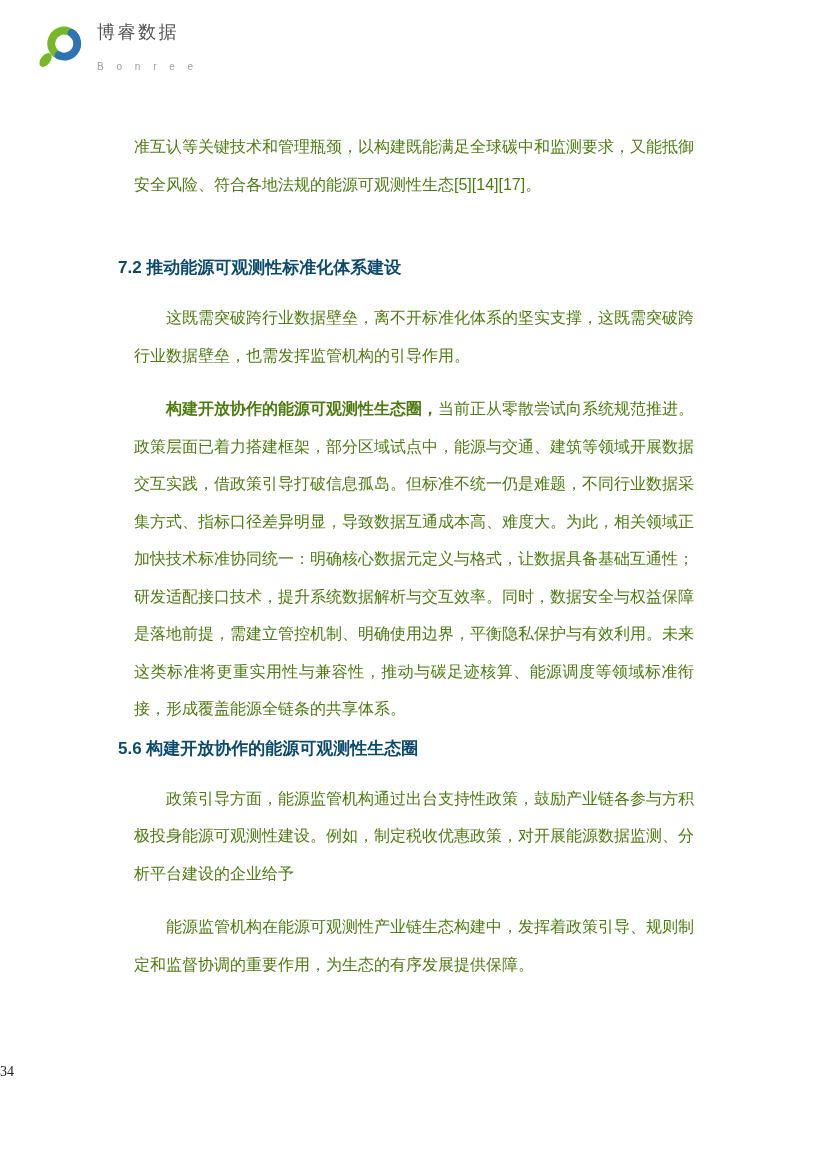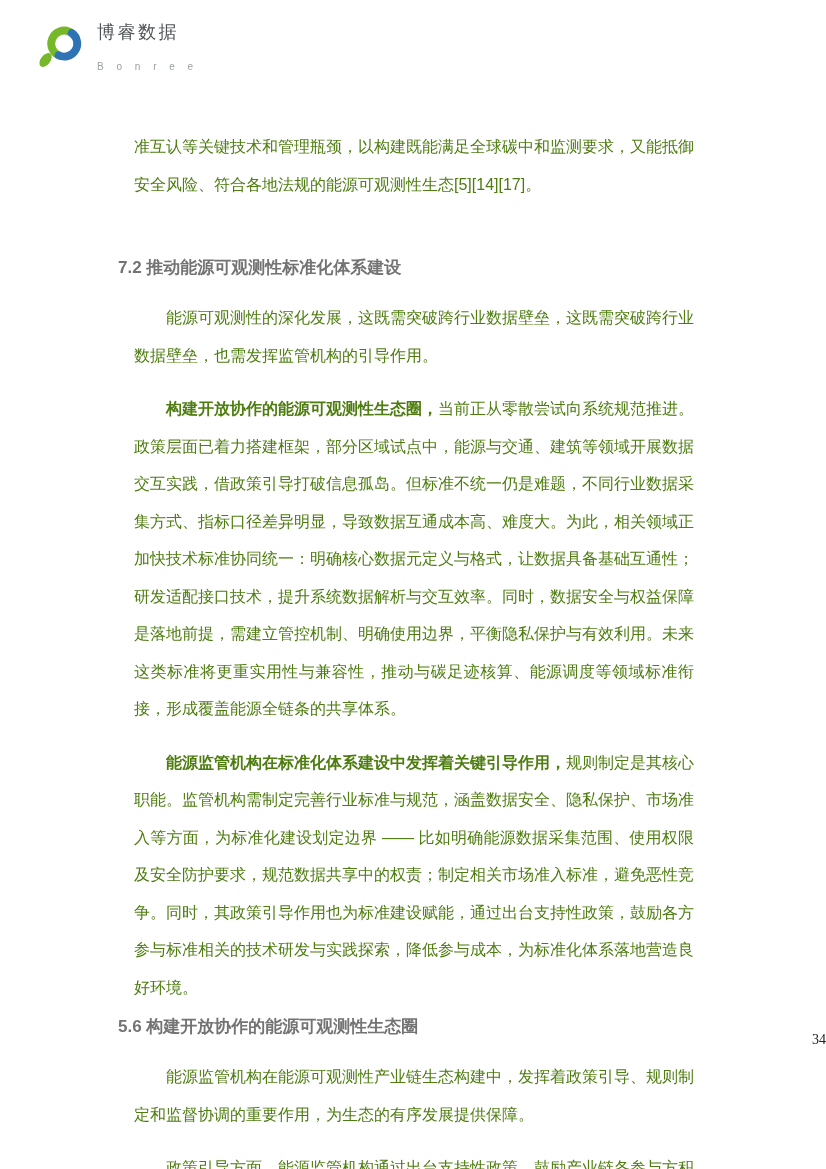"7.2 推动能源可观测性标准化体系建设" .heading { color: #737373 -> #0c4a6e }
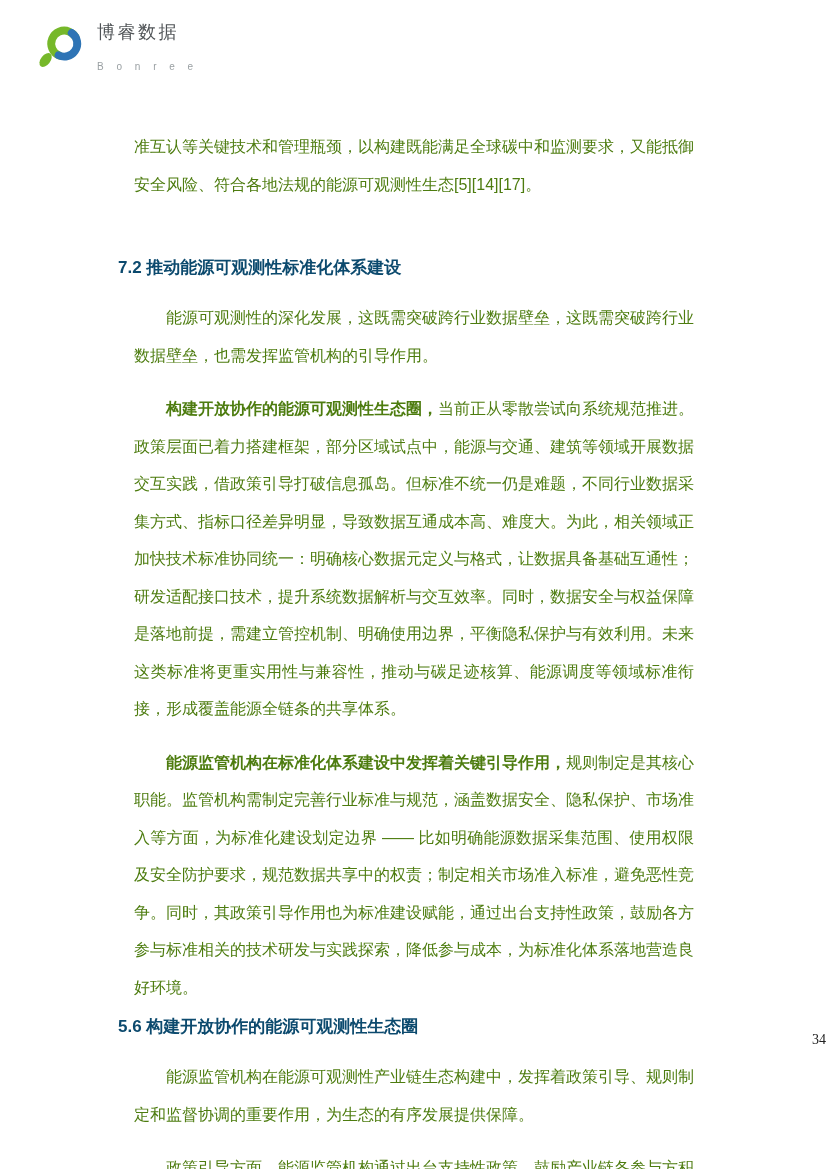"能源可观测性的深化发展，这既需突破跨行业数据壁垒，这既需突破跨行业数据壁垒，也需" p.para { text: 能源可观测性的深化发展，这既需突破跨行业数据壁垒 -> 这既需突破跨行业数据壁垒，离不开标准化体系的坚实支撑 }
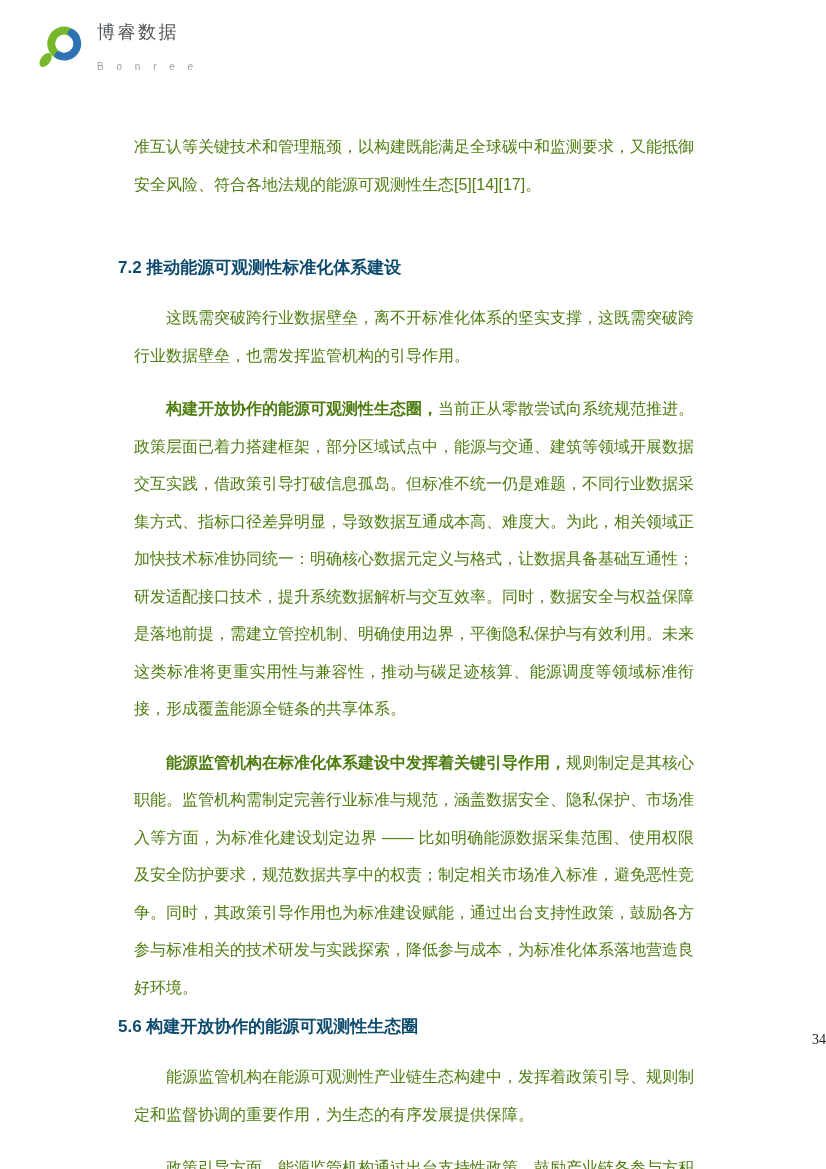"能源监管机构在标准化体系建设中发挥着关键引导作用，规则制定是其核心职能。监管机构" p.para { html: <p><strong>能源监管机构在标准化体系建设中发挥着关键引导作用，</strong><span>规则制定是其核心职能。监管机构需制定完善行业标准与规范，涵盖数据安全、隐私保护、市场准入等方面，为标准化建设划定边界 —— 比如明确能源数据采集范围、使用权限及安全防护要求，规范数据共享中的权责；制定相关市场准入标准，避免恶性竞争。同时，其政策引导作用也为标准建设赋能，通过出台支持性政策，鼓励各方参与标准相关的技术研发与实践探索，降低参与成本，为标准化体系落地营造良好环境。</span></p> -> none }
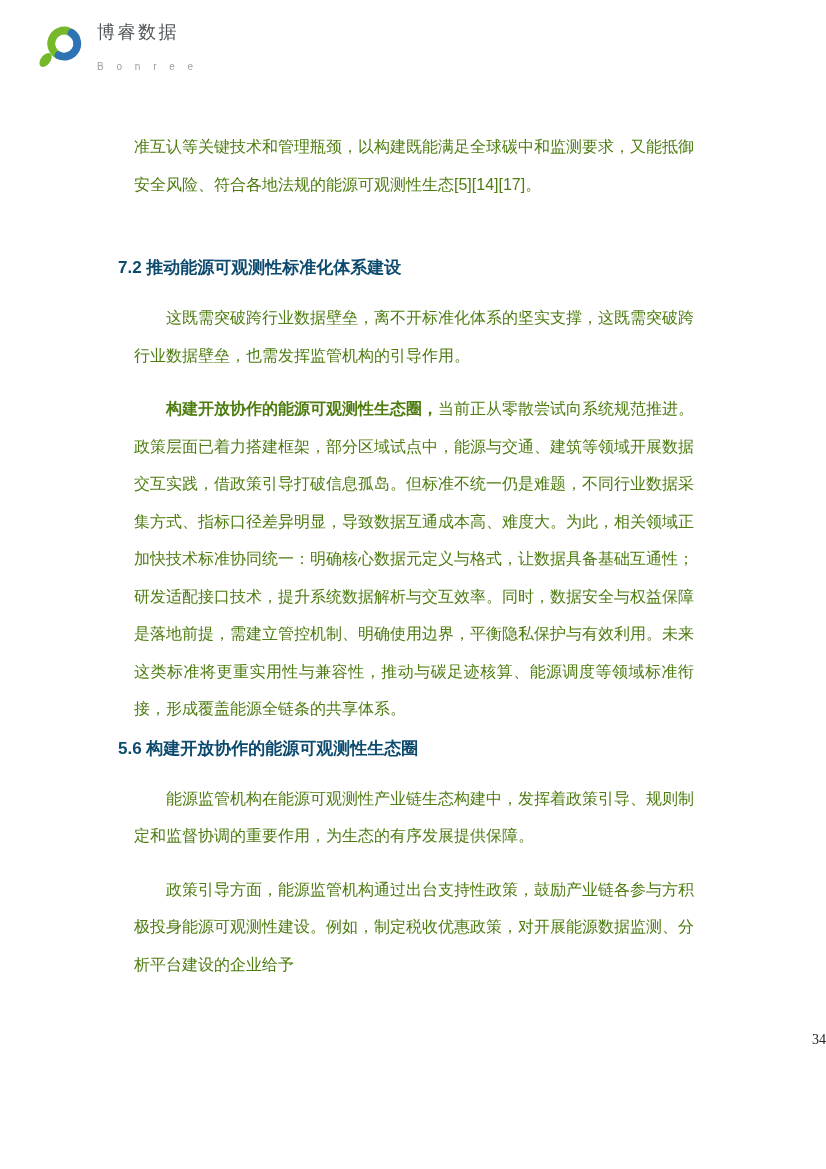"能源监管机构在能源可观测性产业链生态构建中，发挥着政策引导、规则制定和监督协调的" p.para { order: before "政策引导方面，能源监管机构通过出台支持性政策，鼓励产业链各参与方积极投身能源可观" -> after "政策引导方面，能源监管机构通过出台支持性政策，鼓励产业链各参与方积极投身能源可观" }
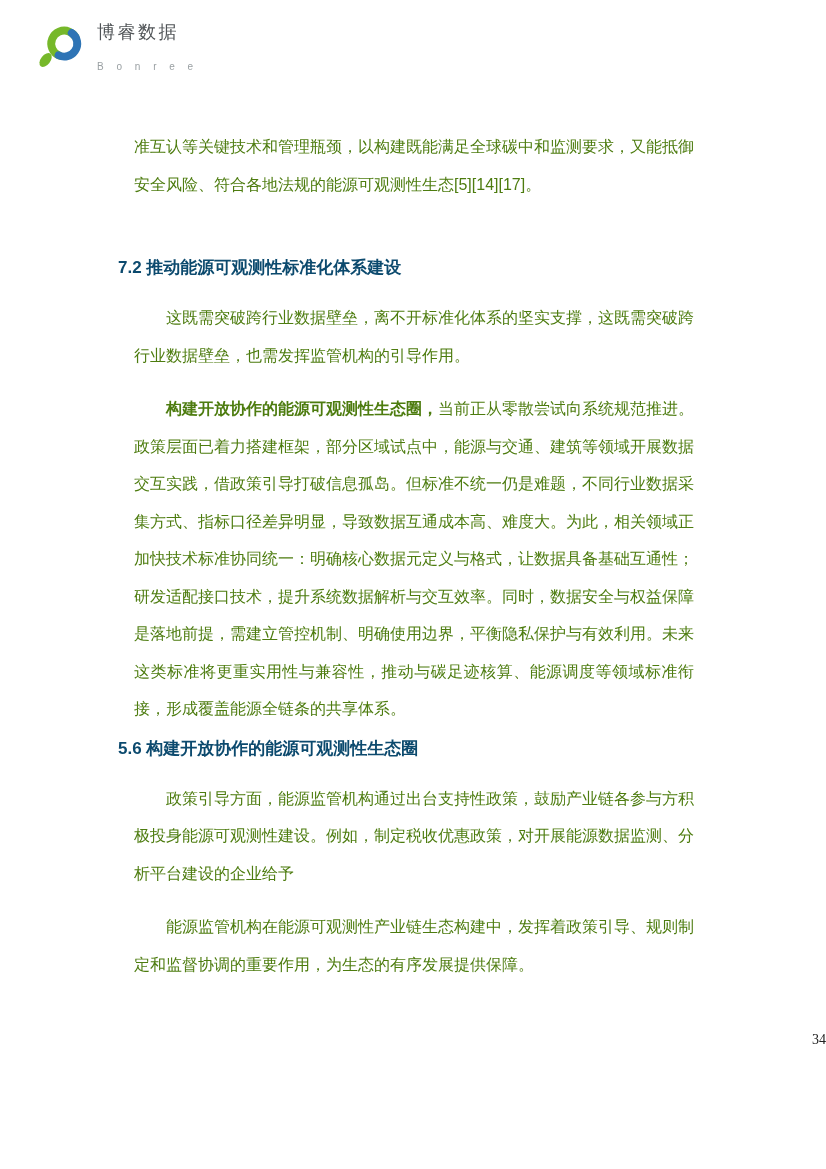"34" .footer { text-align: right -> left; top: 1030px -> 1062px }
